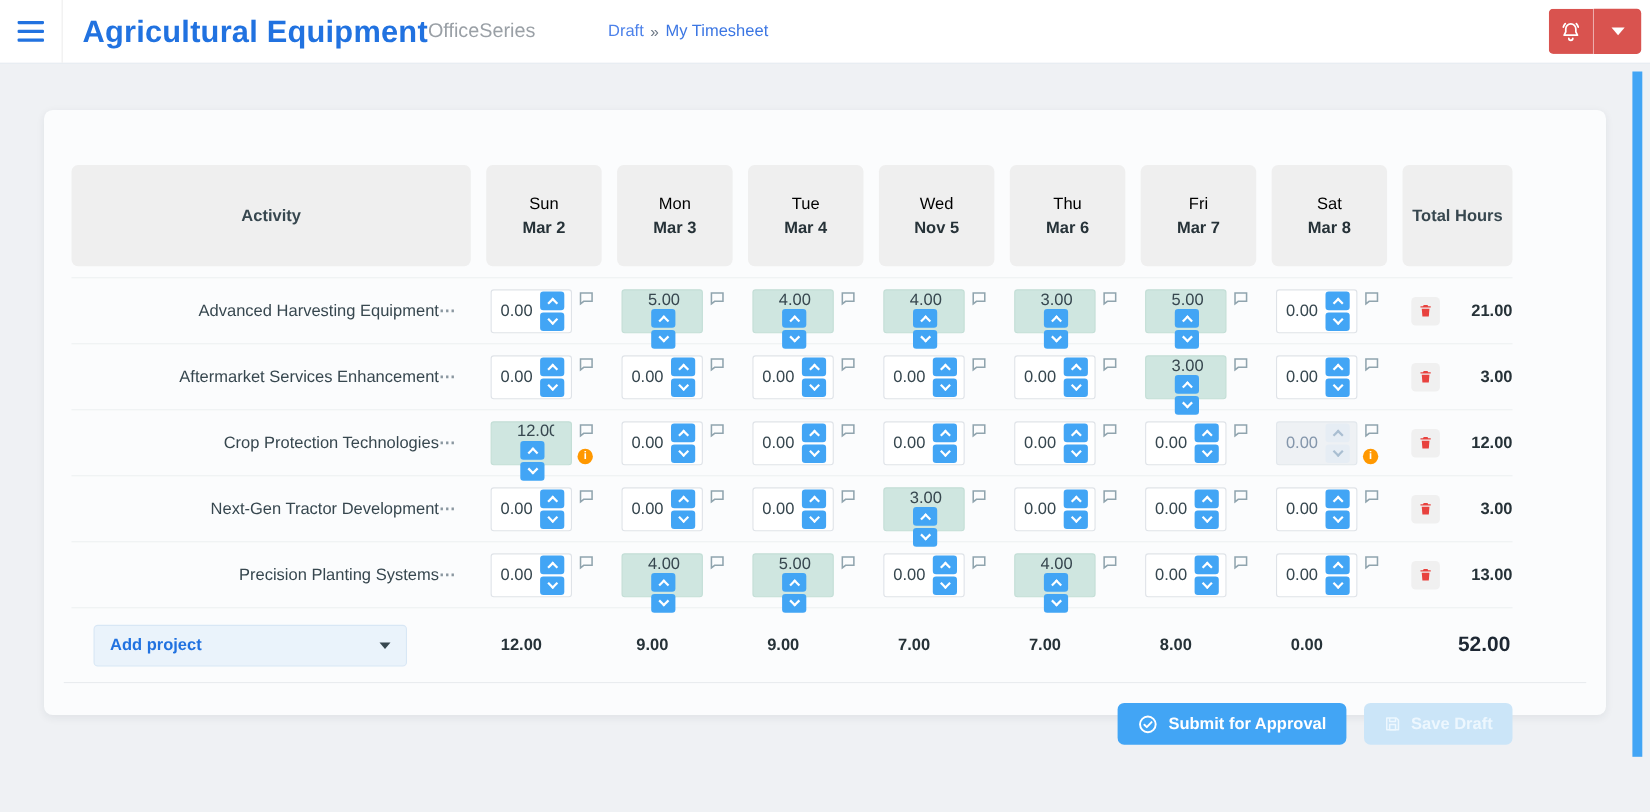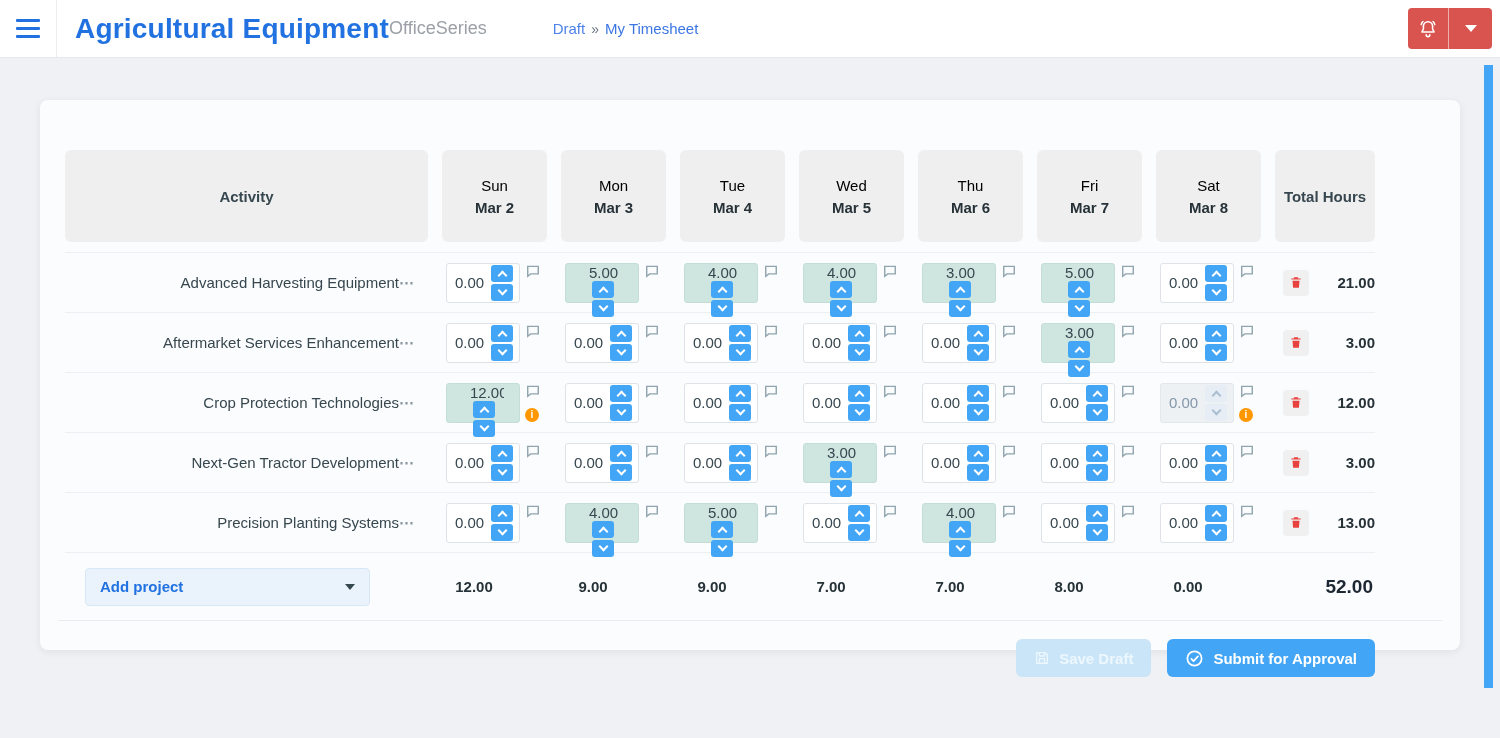"Mar 5" span.day-date { text: Mar -> Nov }
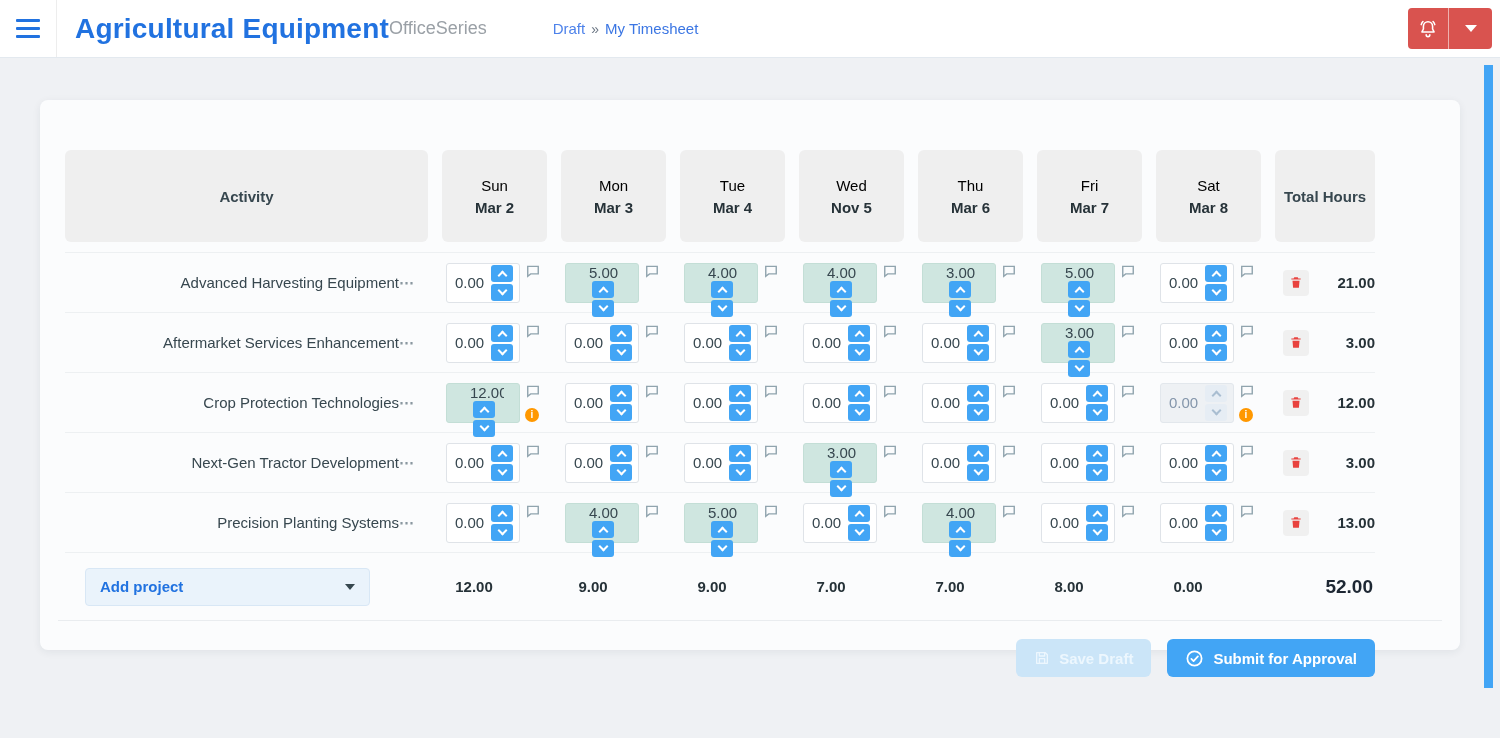"Save Draft" button.btn { order: before "Submit for Approval" -> after "Submit for Approval" }
